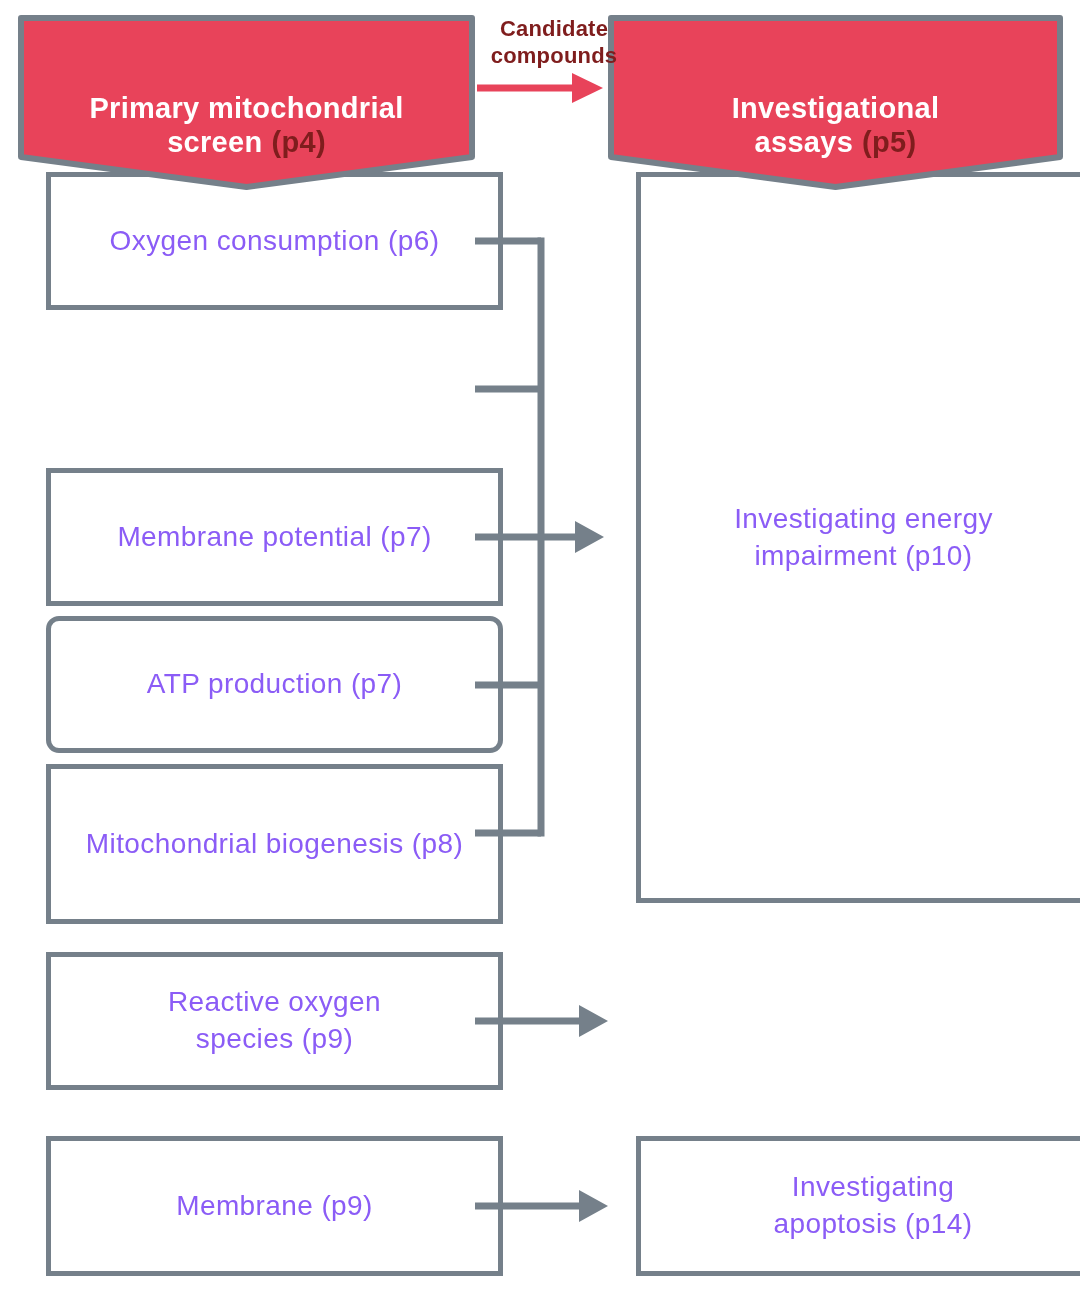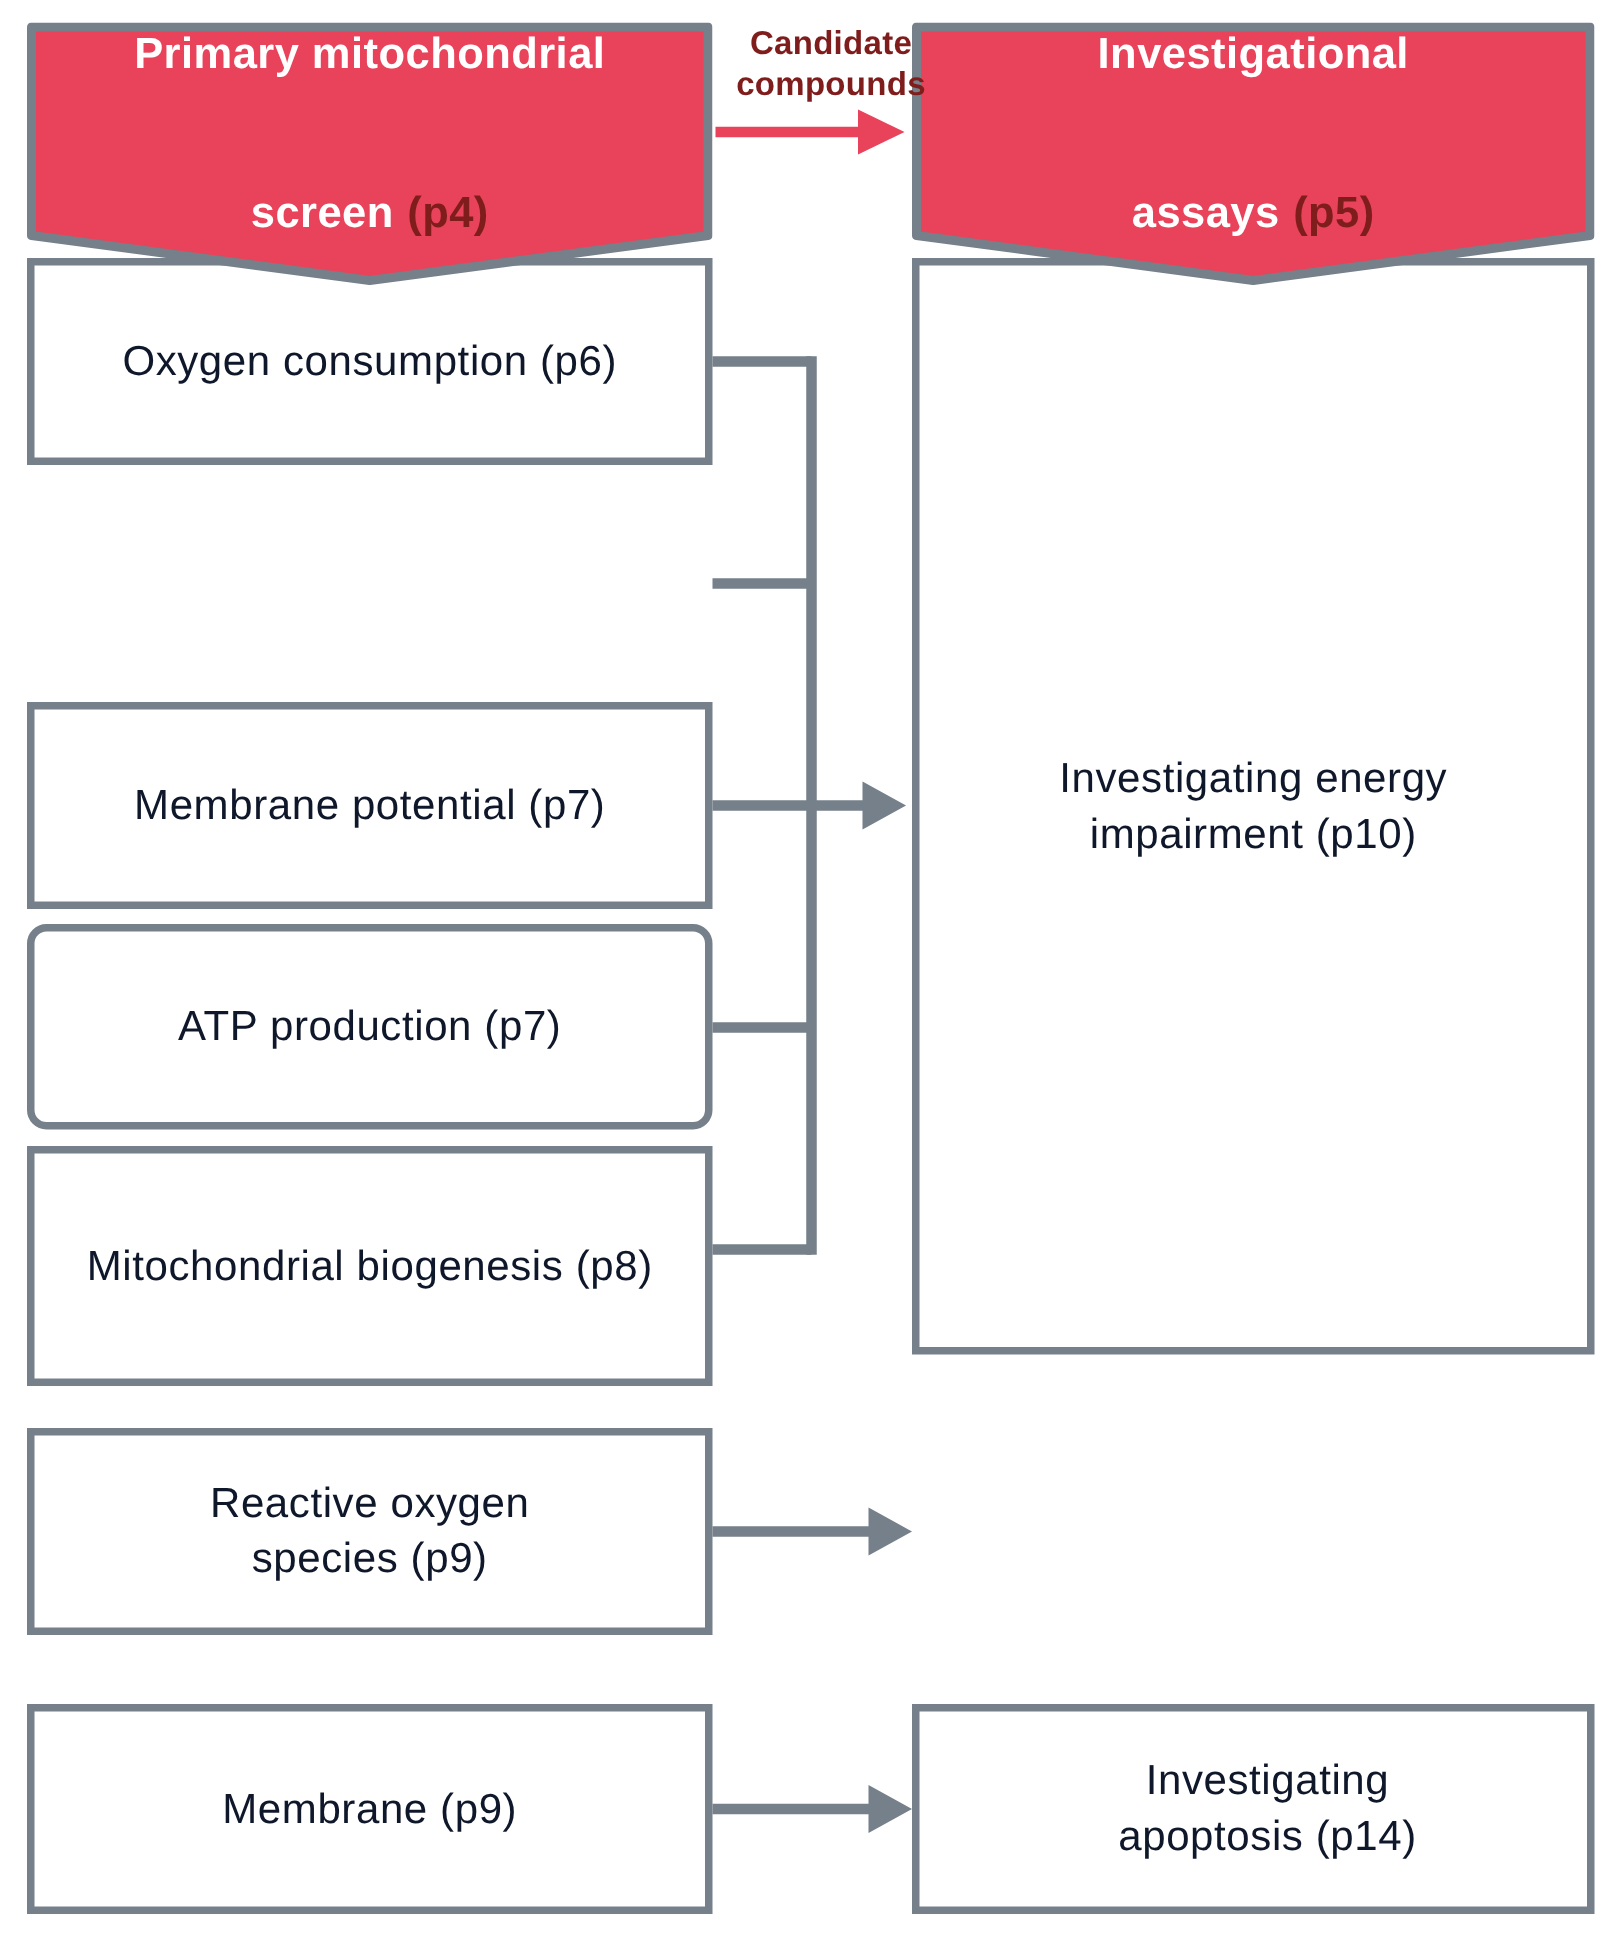"Primary mitochondrial" .banner .txt { justify-content: space-between -> flex-end }
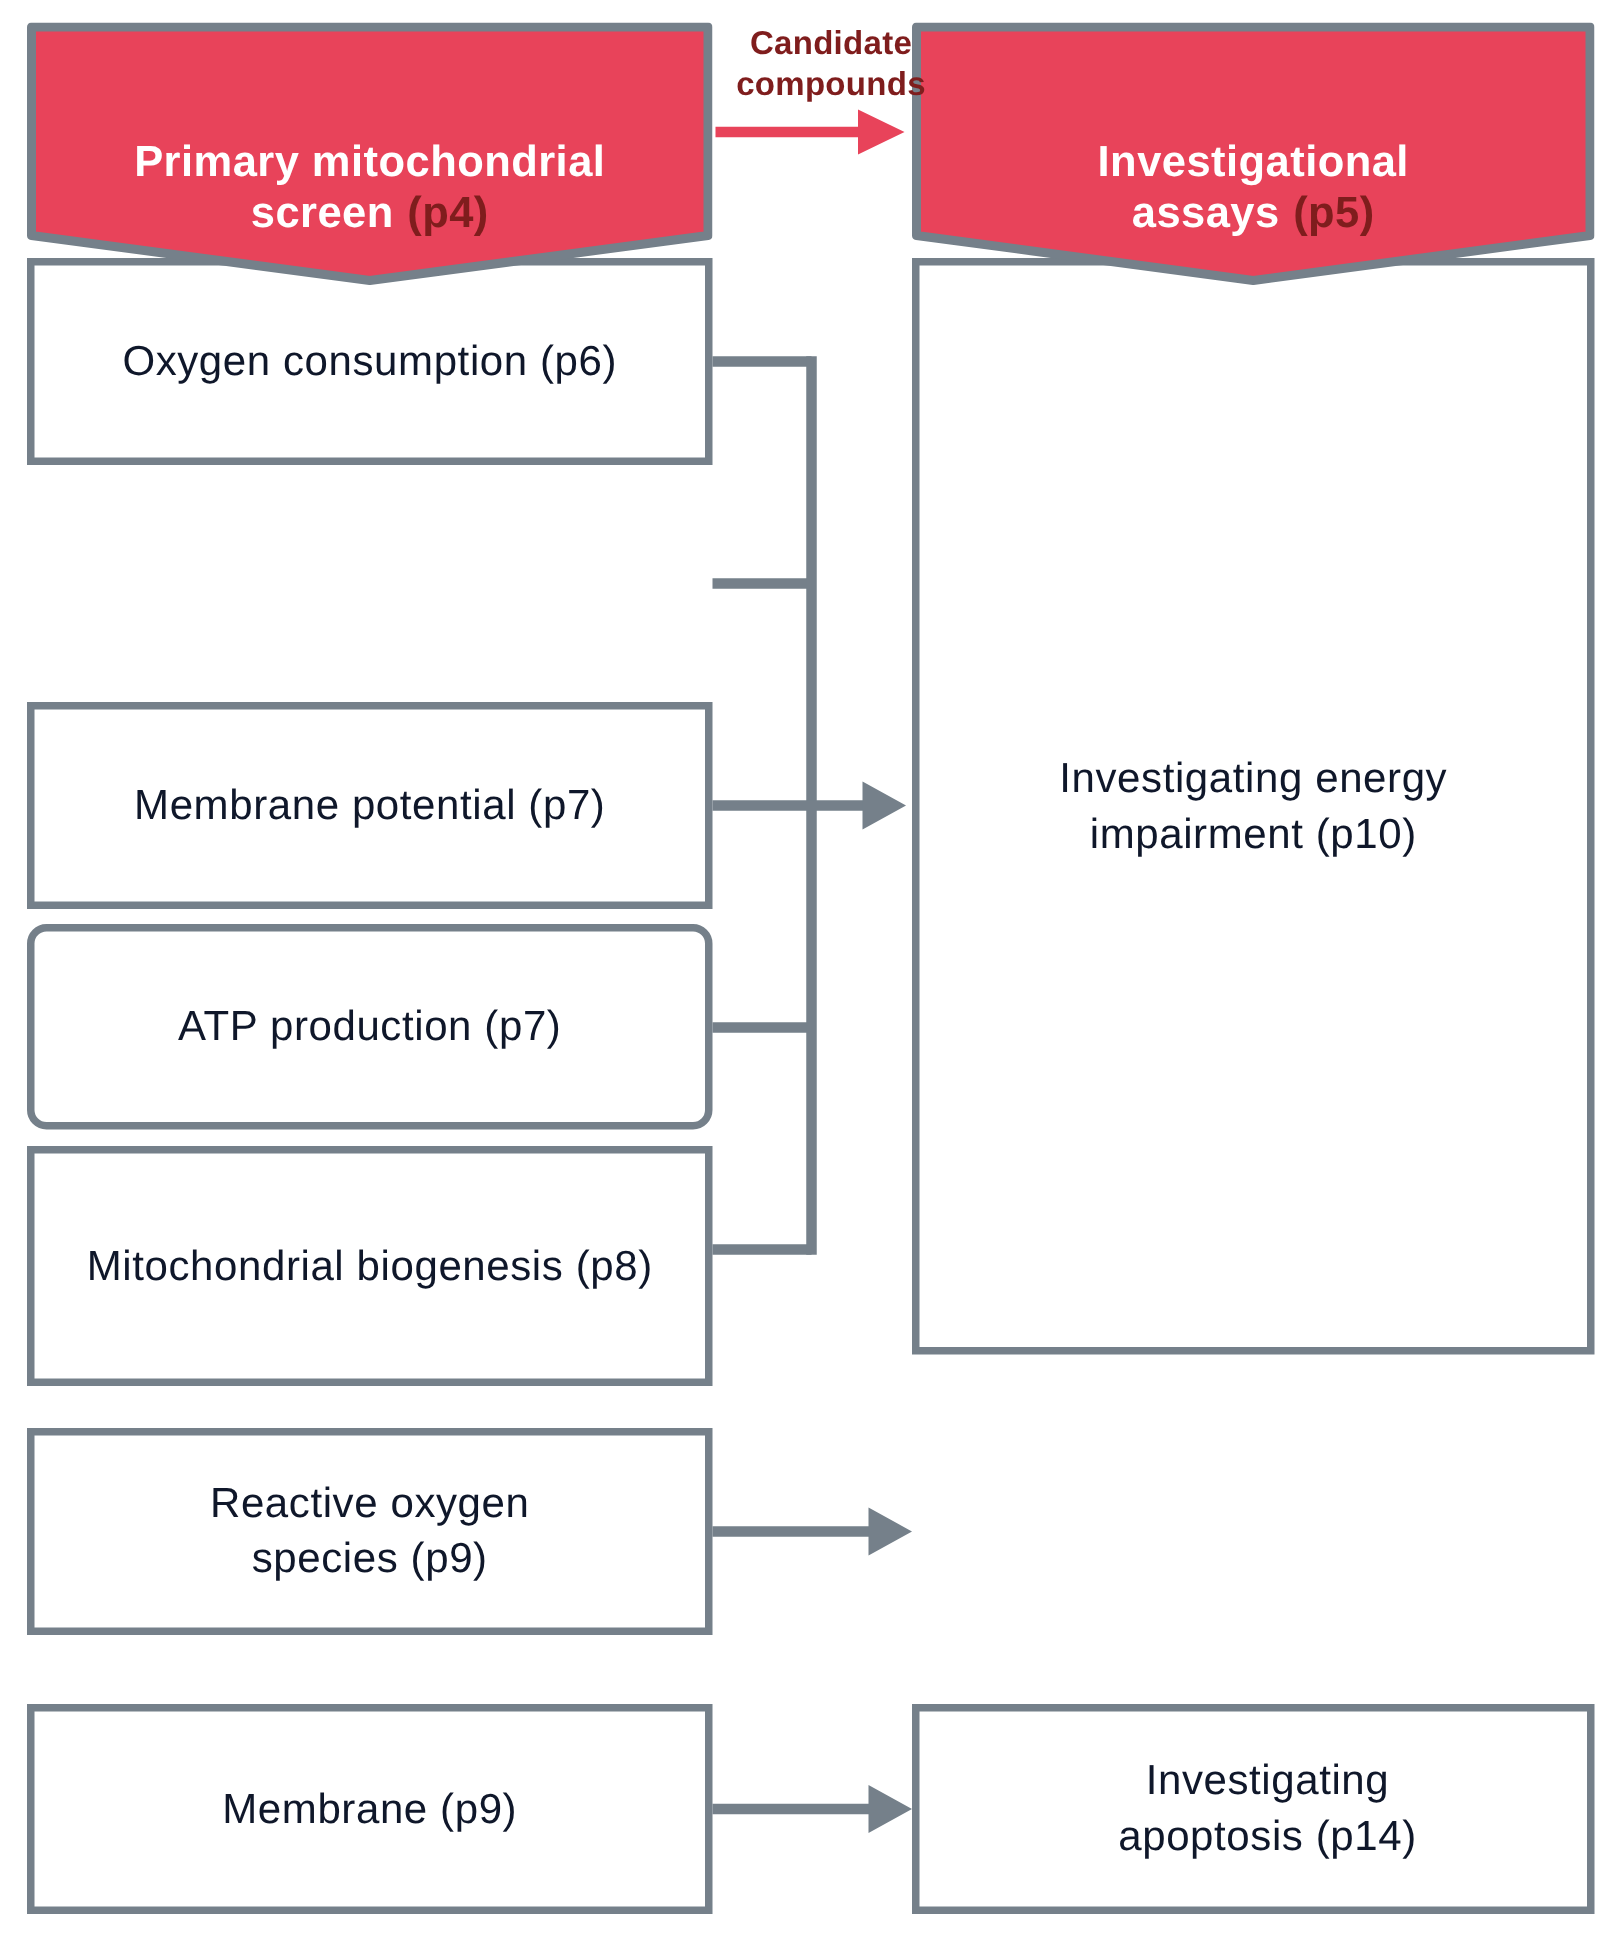"Oxygen consumption (p6)" .box { color: #0f172a -> #8b5cf6; margin-left: none -> 28px }
